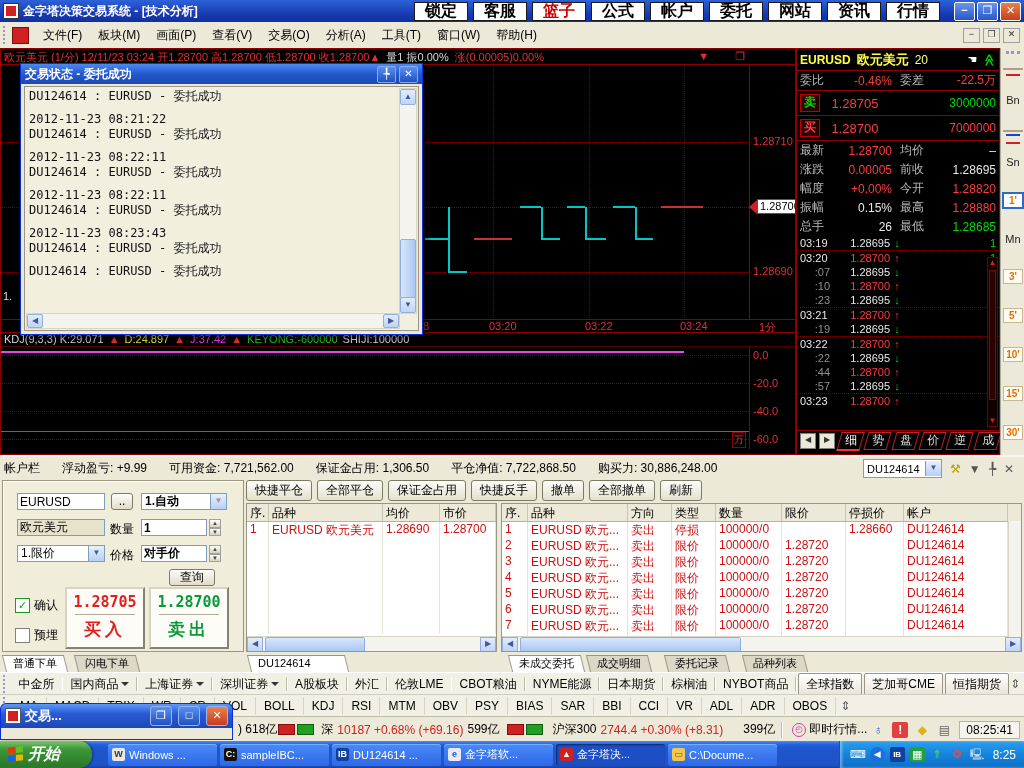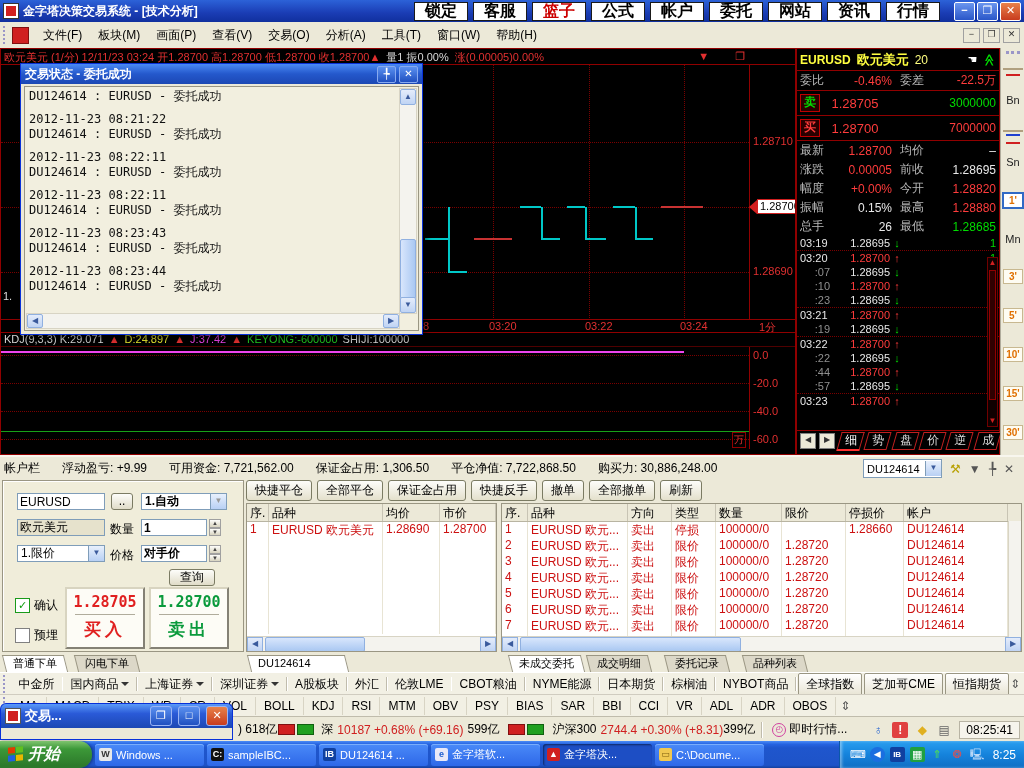"2012-11-23 08:23:44" div { html: <div>2012-11-23 08:23:44</div> -> none }
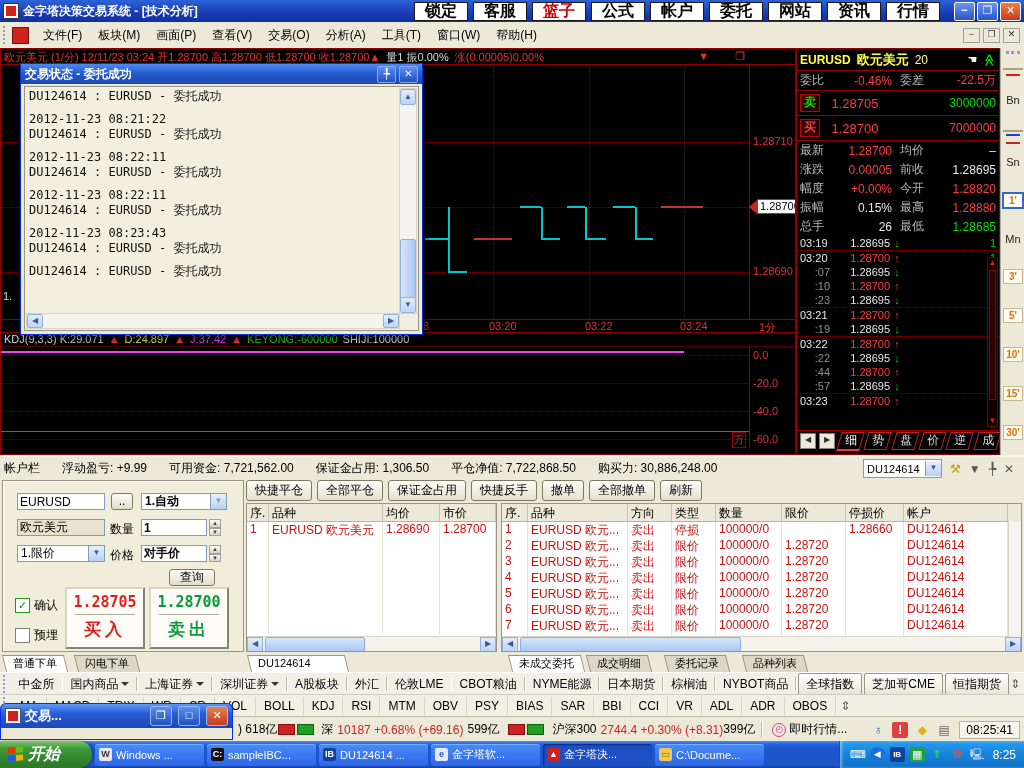"399亿" span { margin-left: 0 -> 20px }
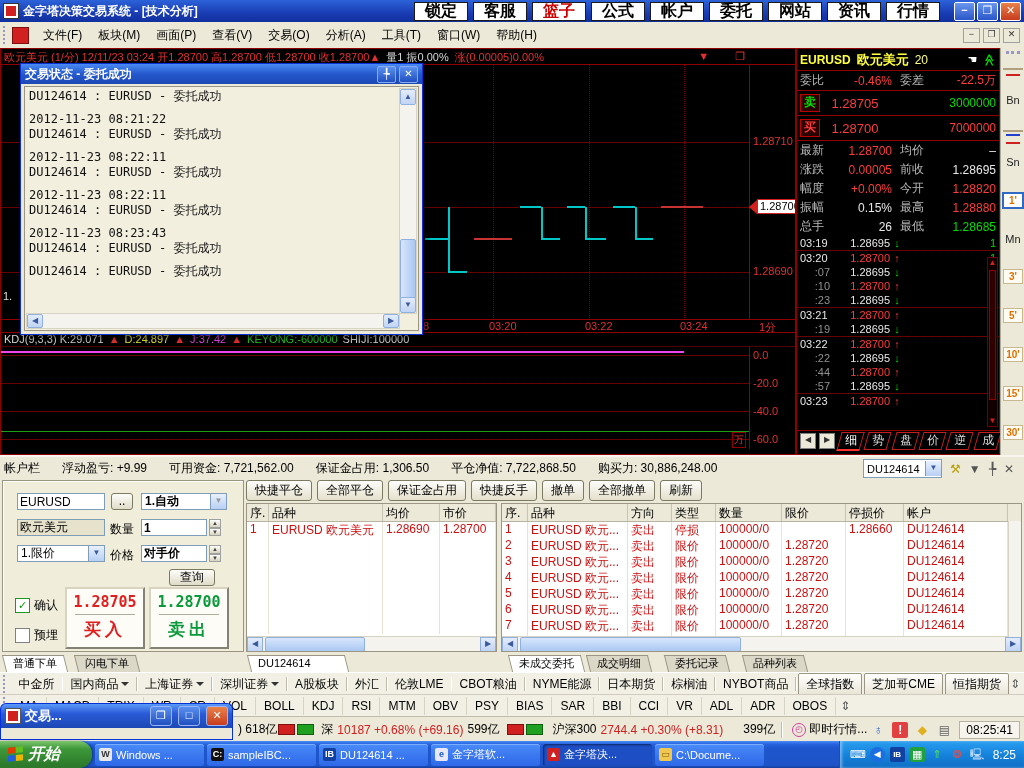"开始" #taskbar { gap: none -> 13px }
